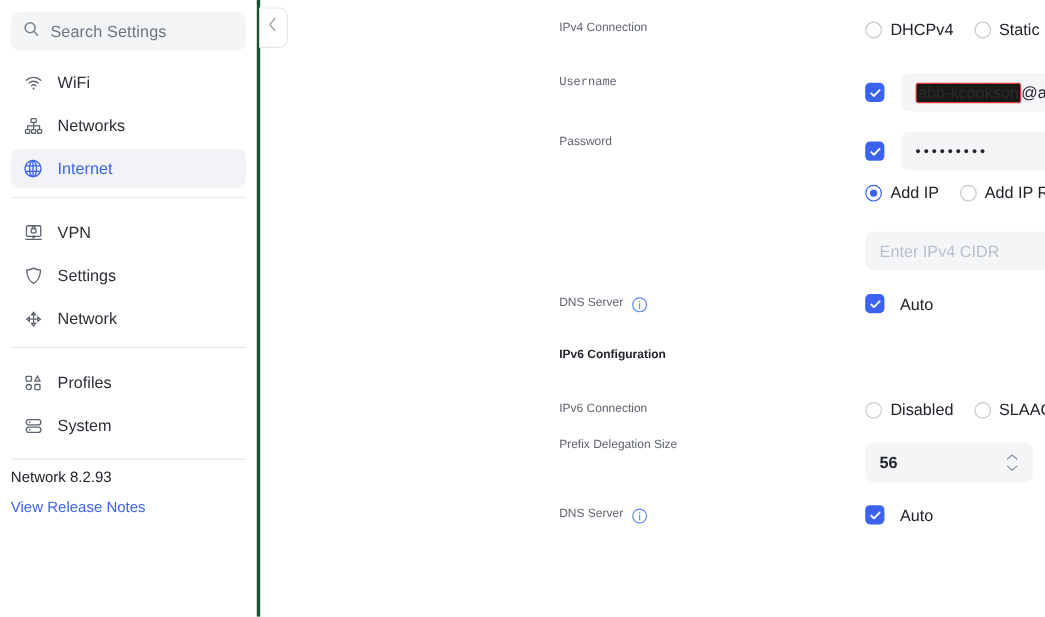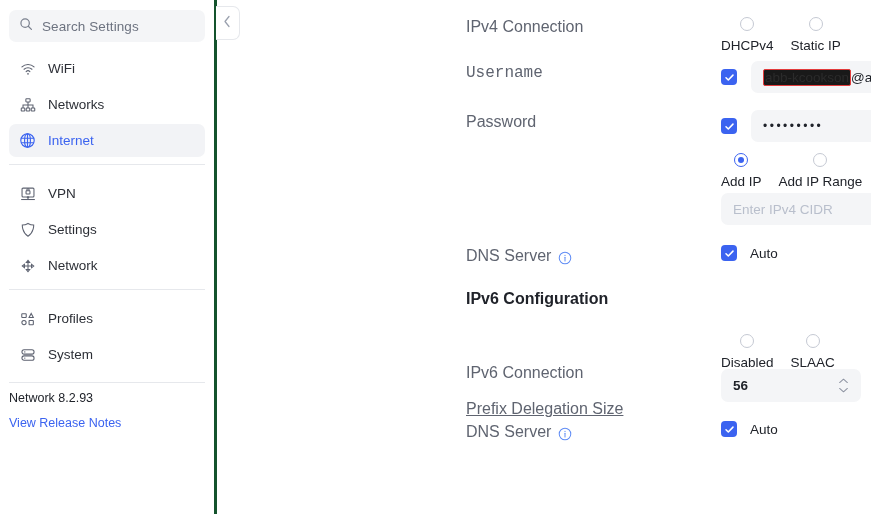"IPv4 Connection" .lbl { align-items: flex-end -> flex-start; font-size: 16px -> 10px }
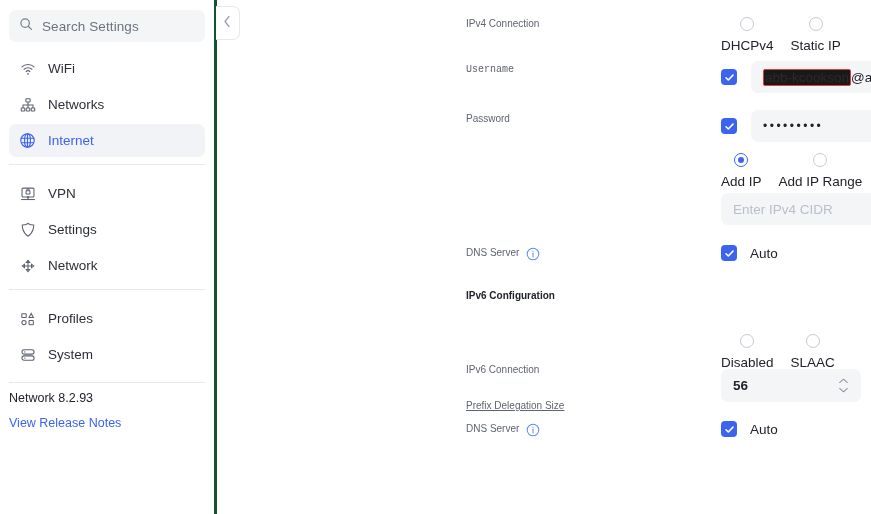"DHCPv4" .radio { flex-direction: column -> none }
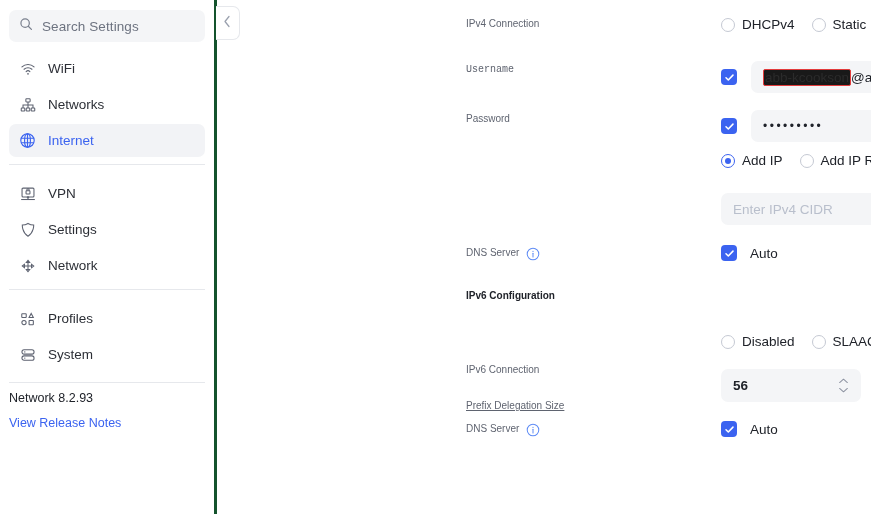"IPv6 Connection" div.lbl { margin-top: 29px -> none }
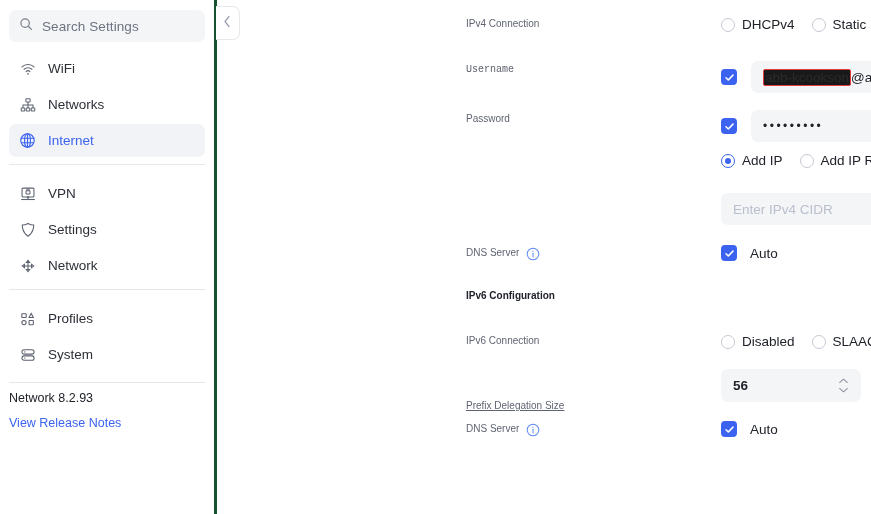"Prefix Delegation Size" div.lbl { text-decoration: underline -> none; top: 400px -> 365px }
